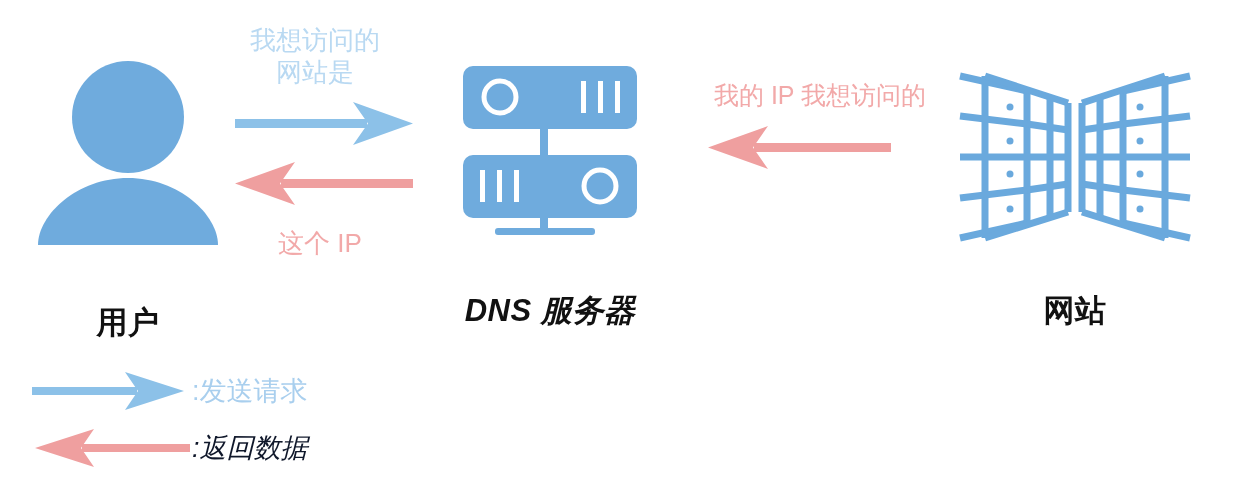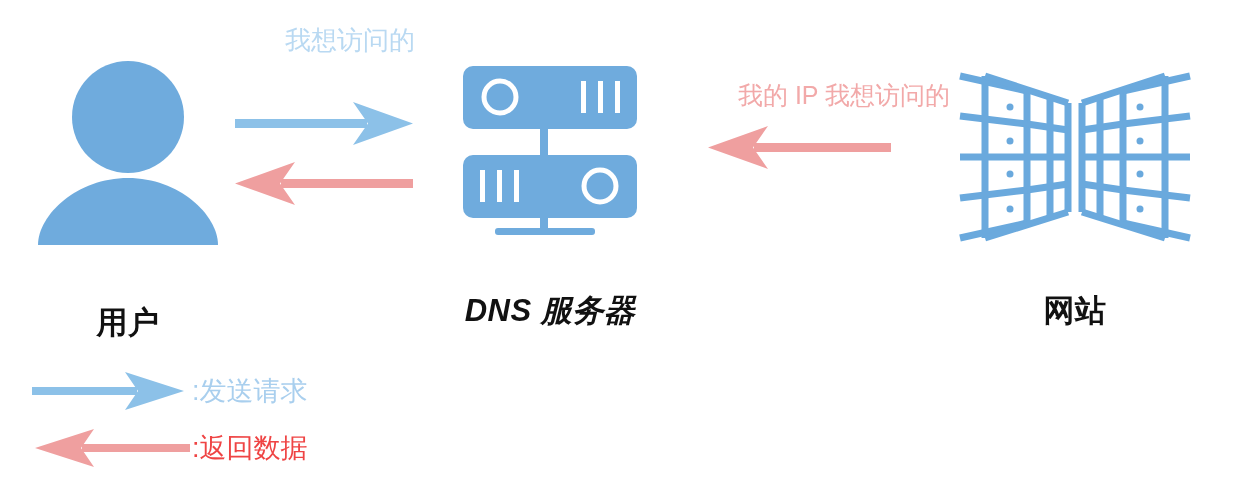"我想访问的" .flow-text { text-align: right -> center }
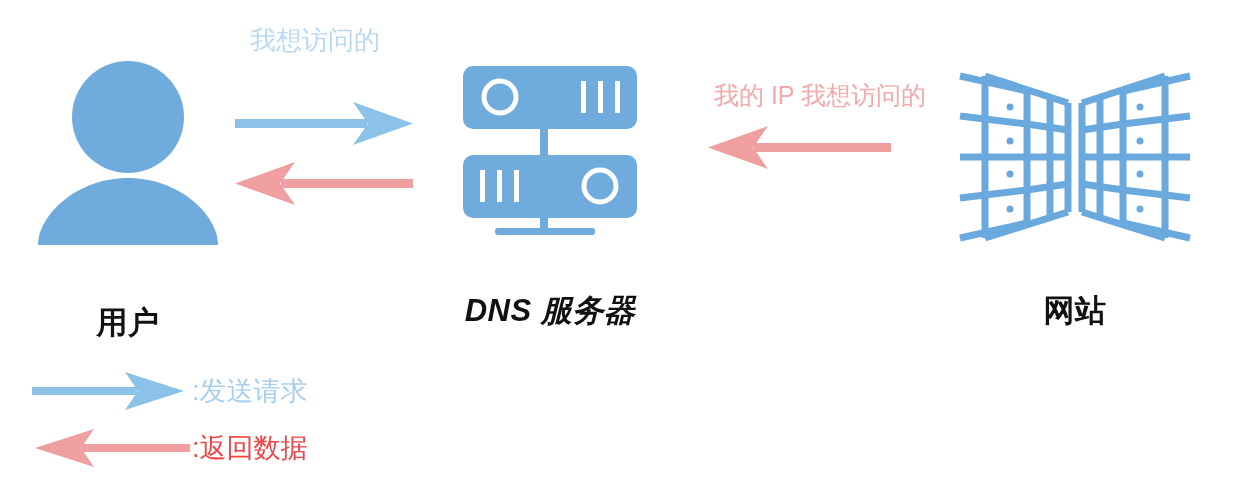"网站是" div { html: none -> <div>网站是</div> }
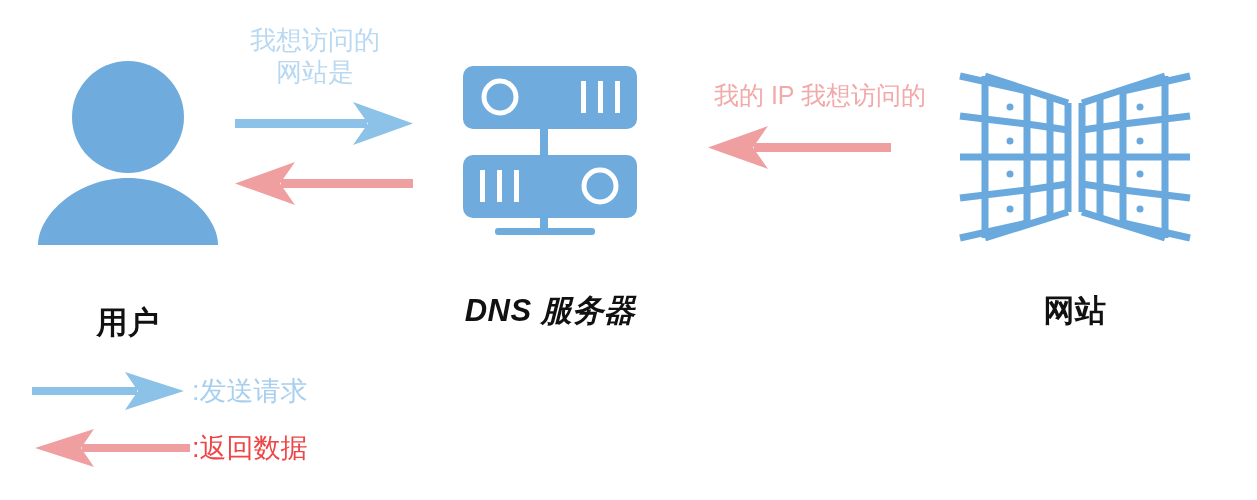"这个 IP" div { html: none -> <div>这个 IP</div> }
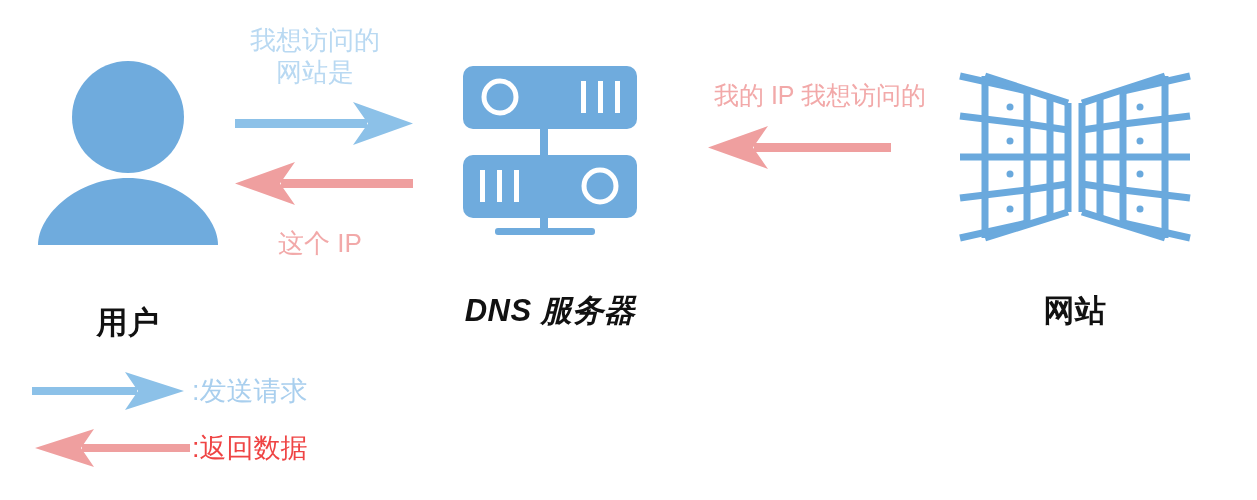":返回数据" .legend-text.res { color: #ef4444 -> #0f172a; font-style: none -> italic }
